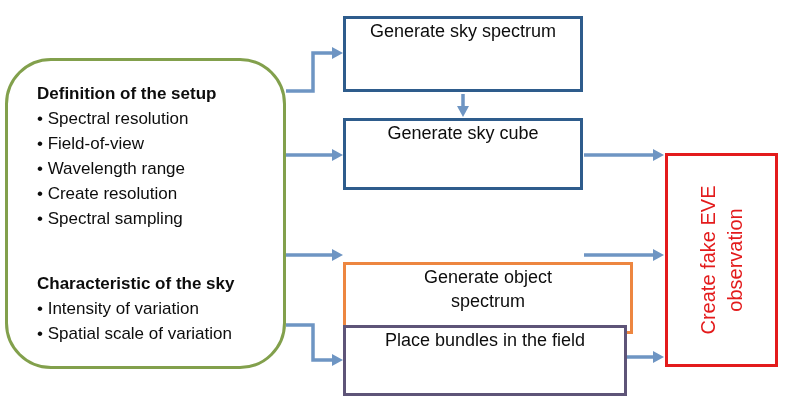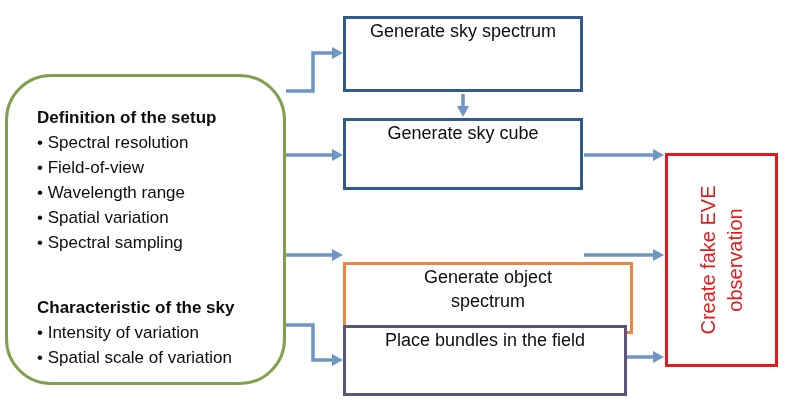"Definition of the setup" .setup-panel { padding: 28px 14px 0 29px -> 20px 14px 0 29px; top: 74px -> 58px }
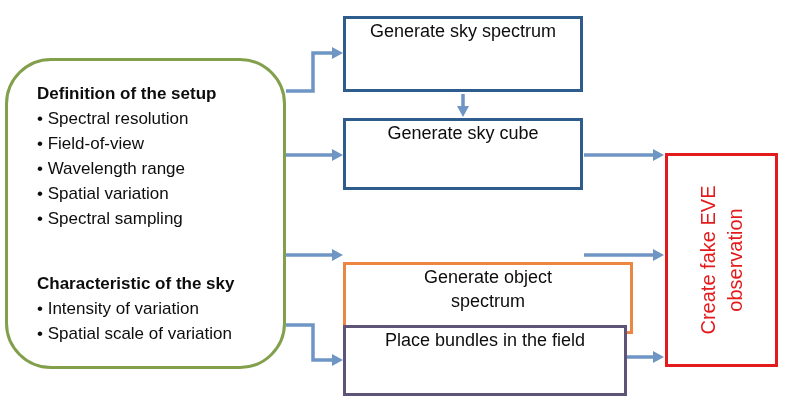"• Spatial variation" div.panel-item { text: Spatial variation -> Create resolution }
